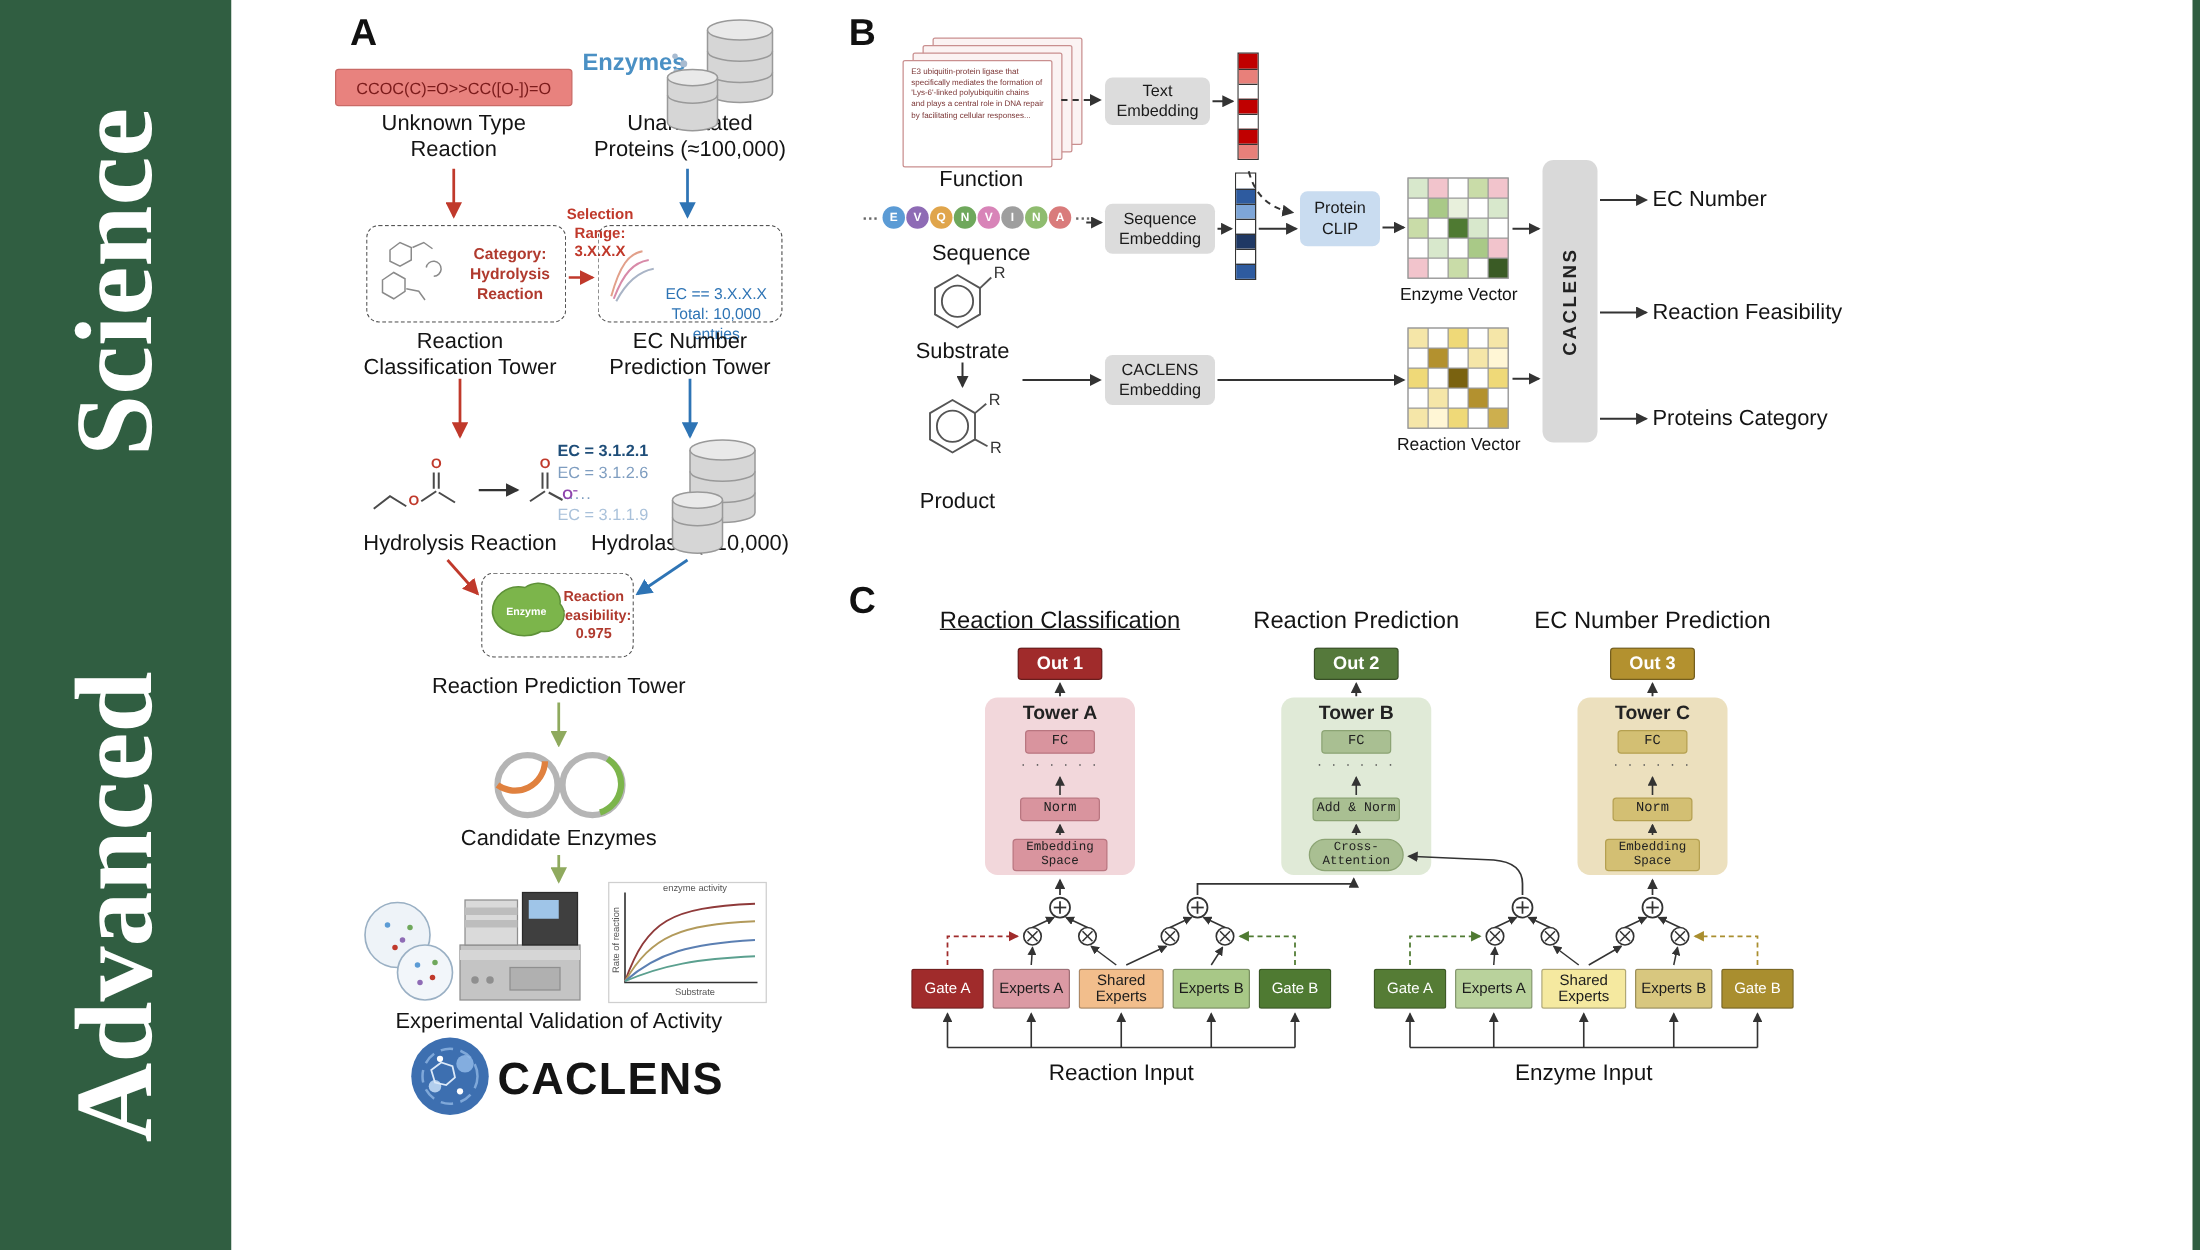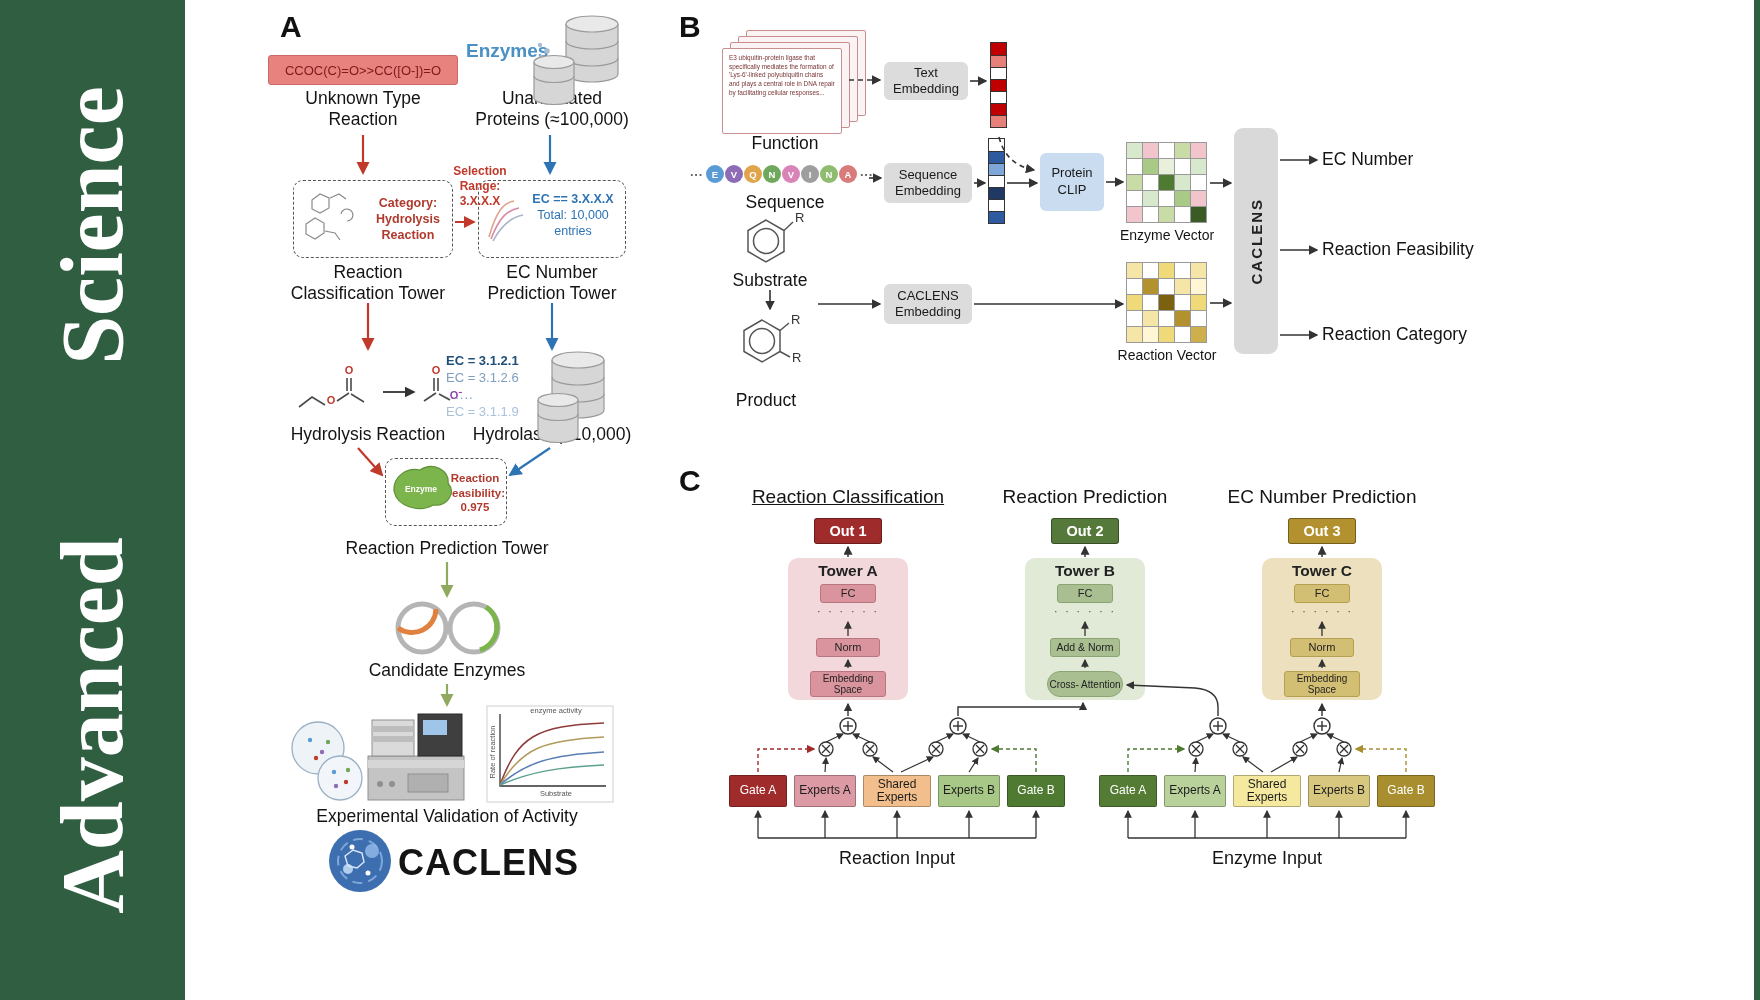"Protein CLIP" div.abs { height: 58px -> 44px }
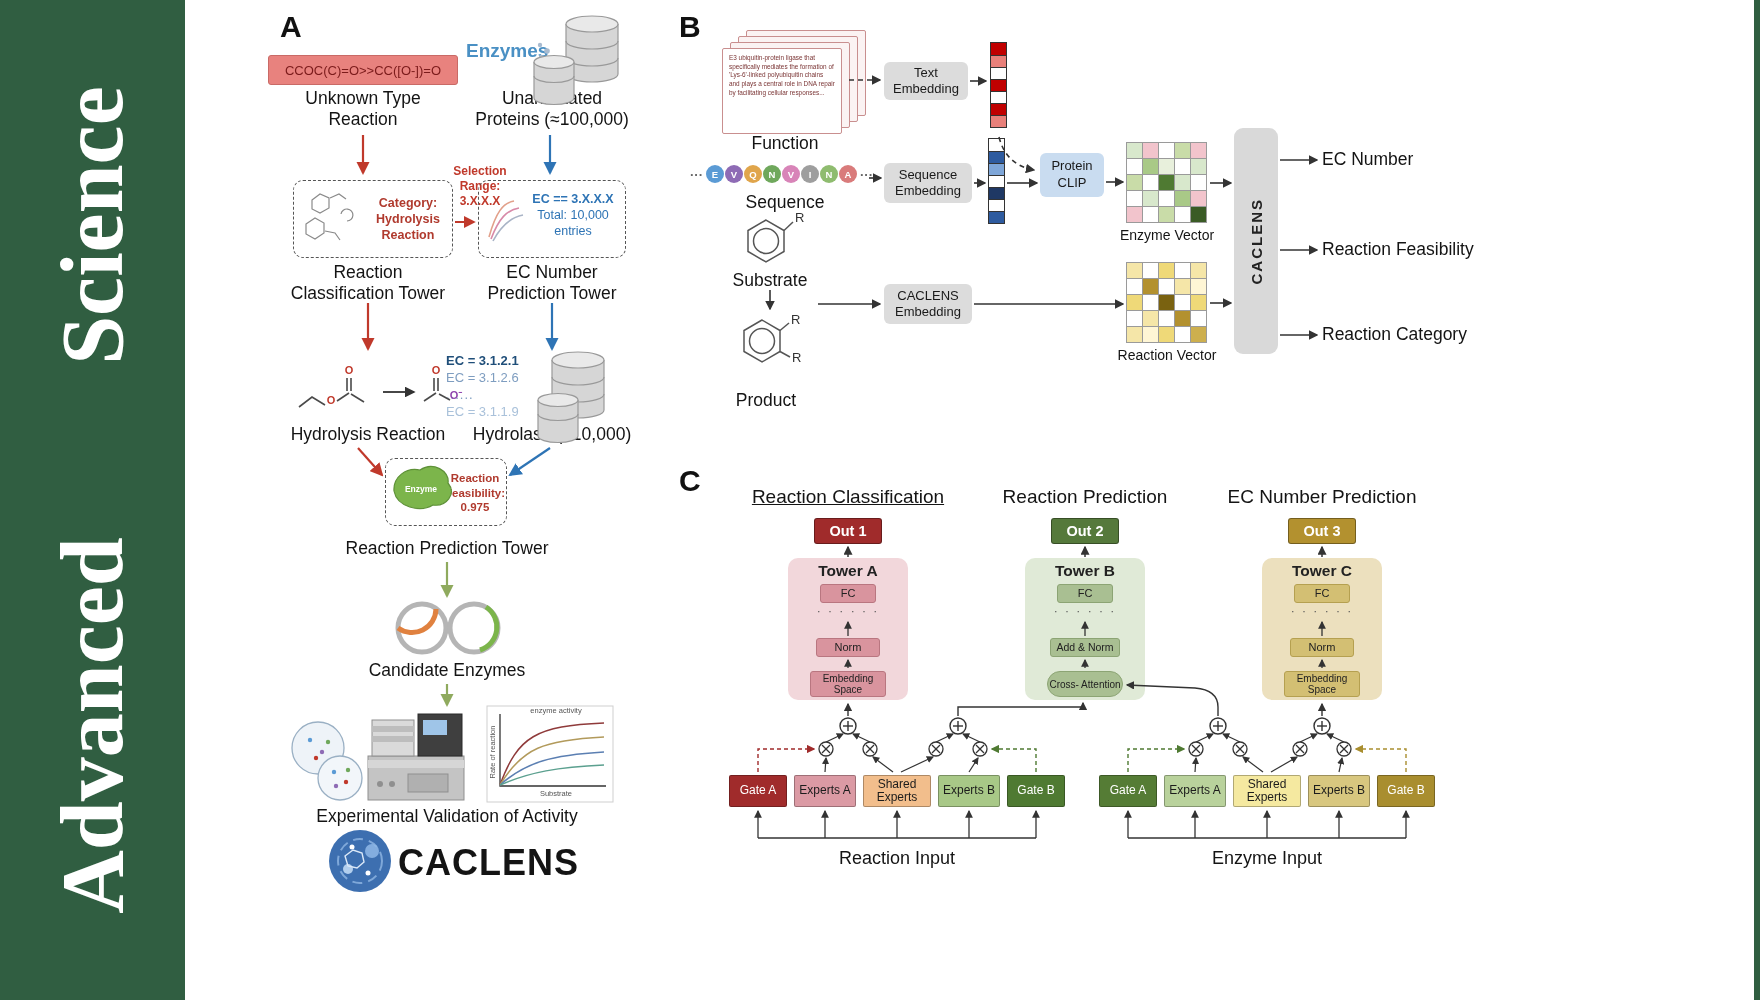"EC == 3.X.X.X" div.bluetxt { font-weight: 700 -> 400; margin-top: none -> 36px }
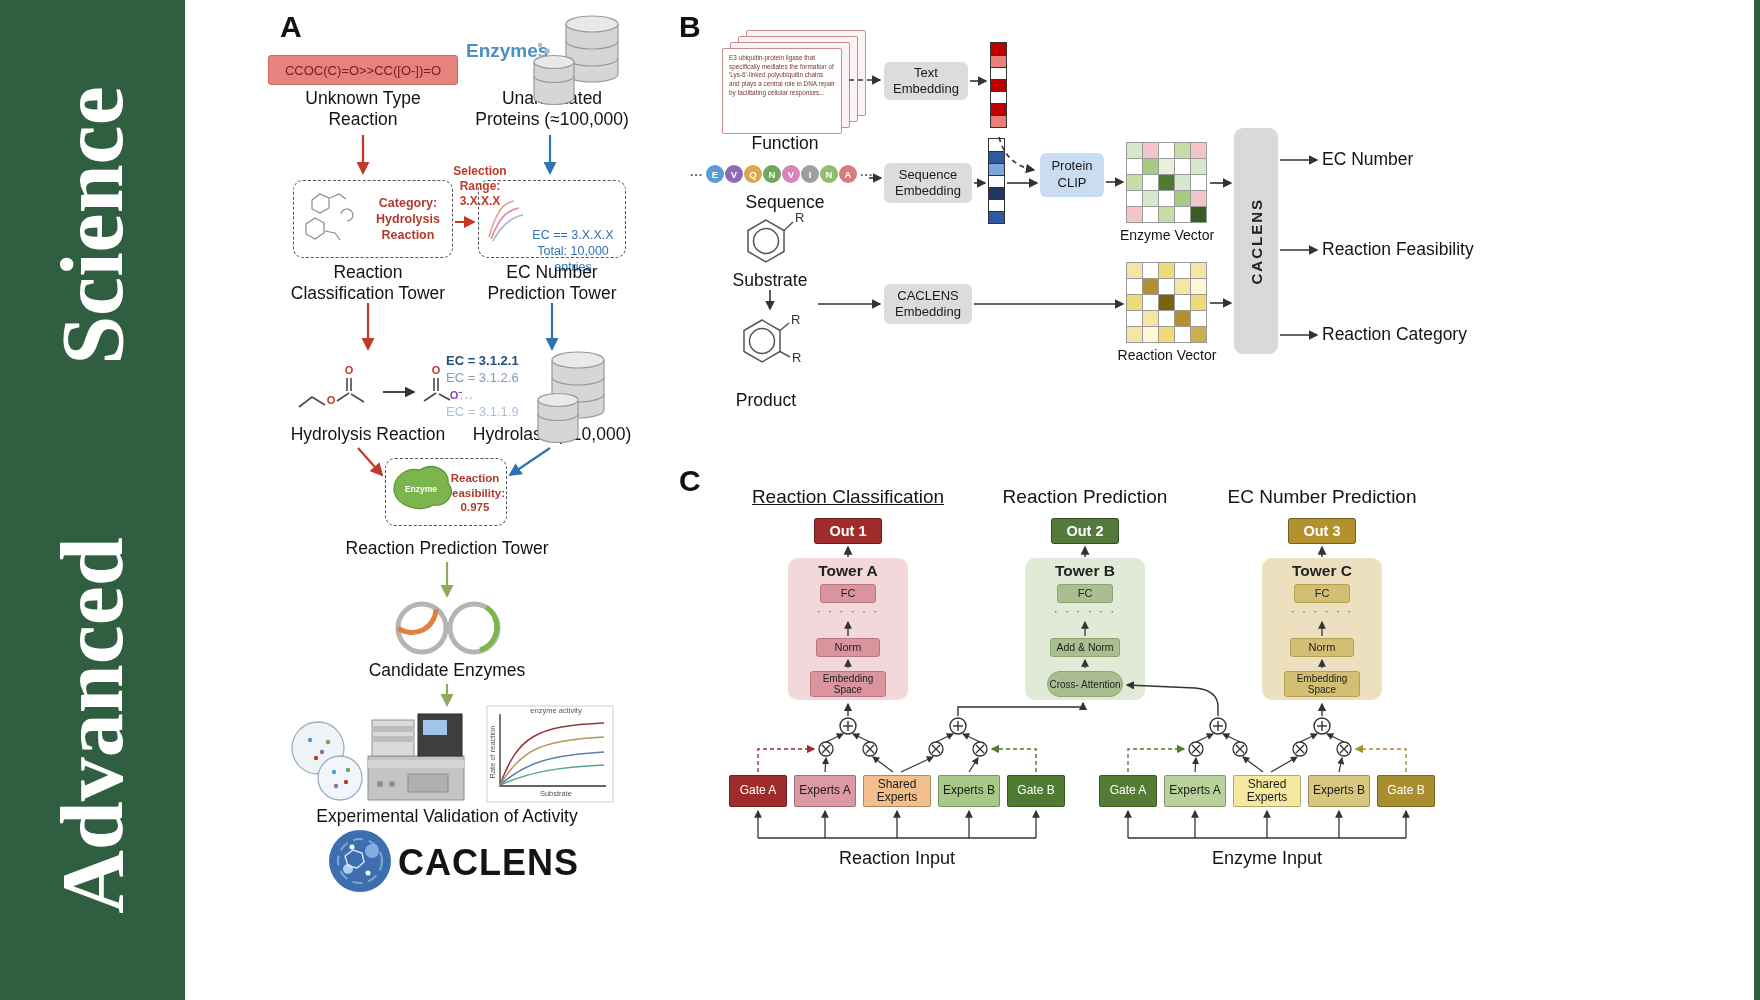"Reaction Category" div.abs { text: Reaction -> Proteins }
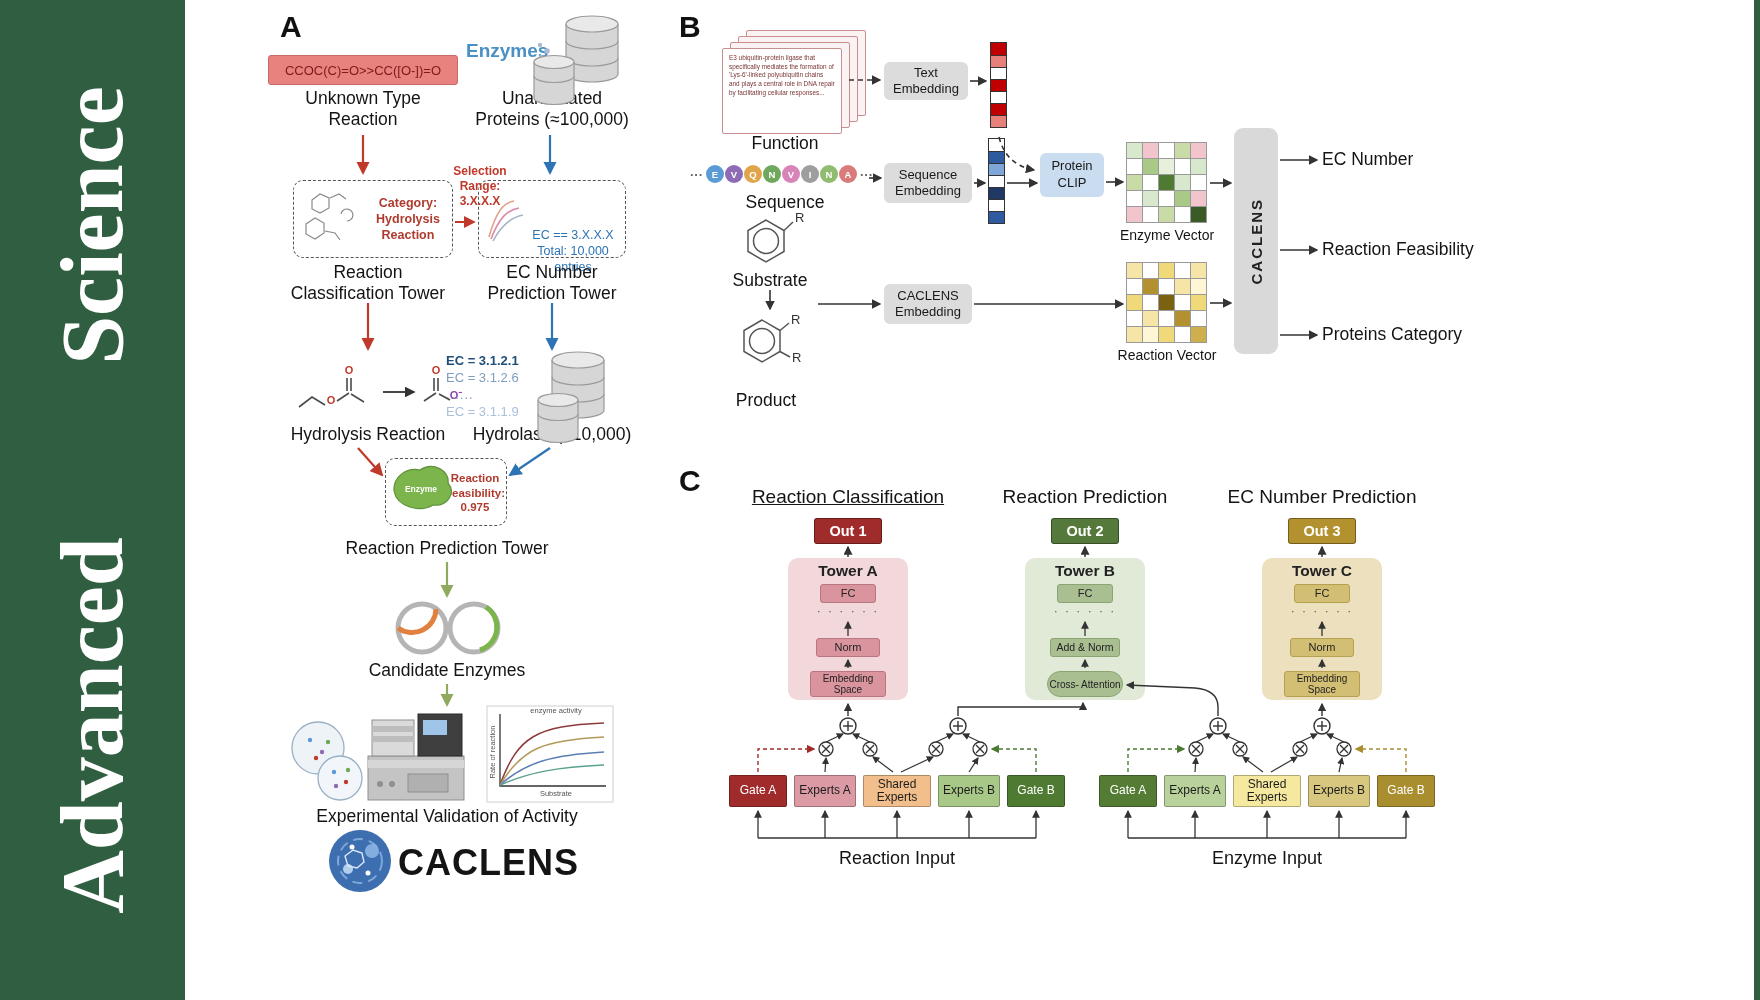"FC" .tbox { font-family: none -> Liberation Mono, monospace }
